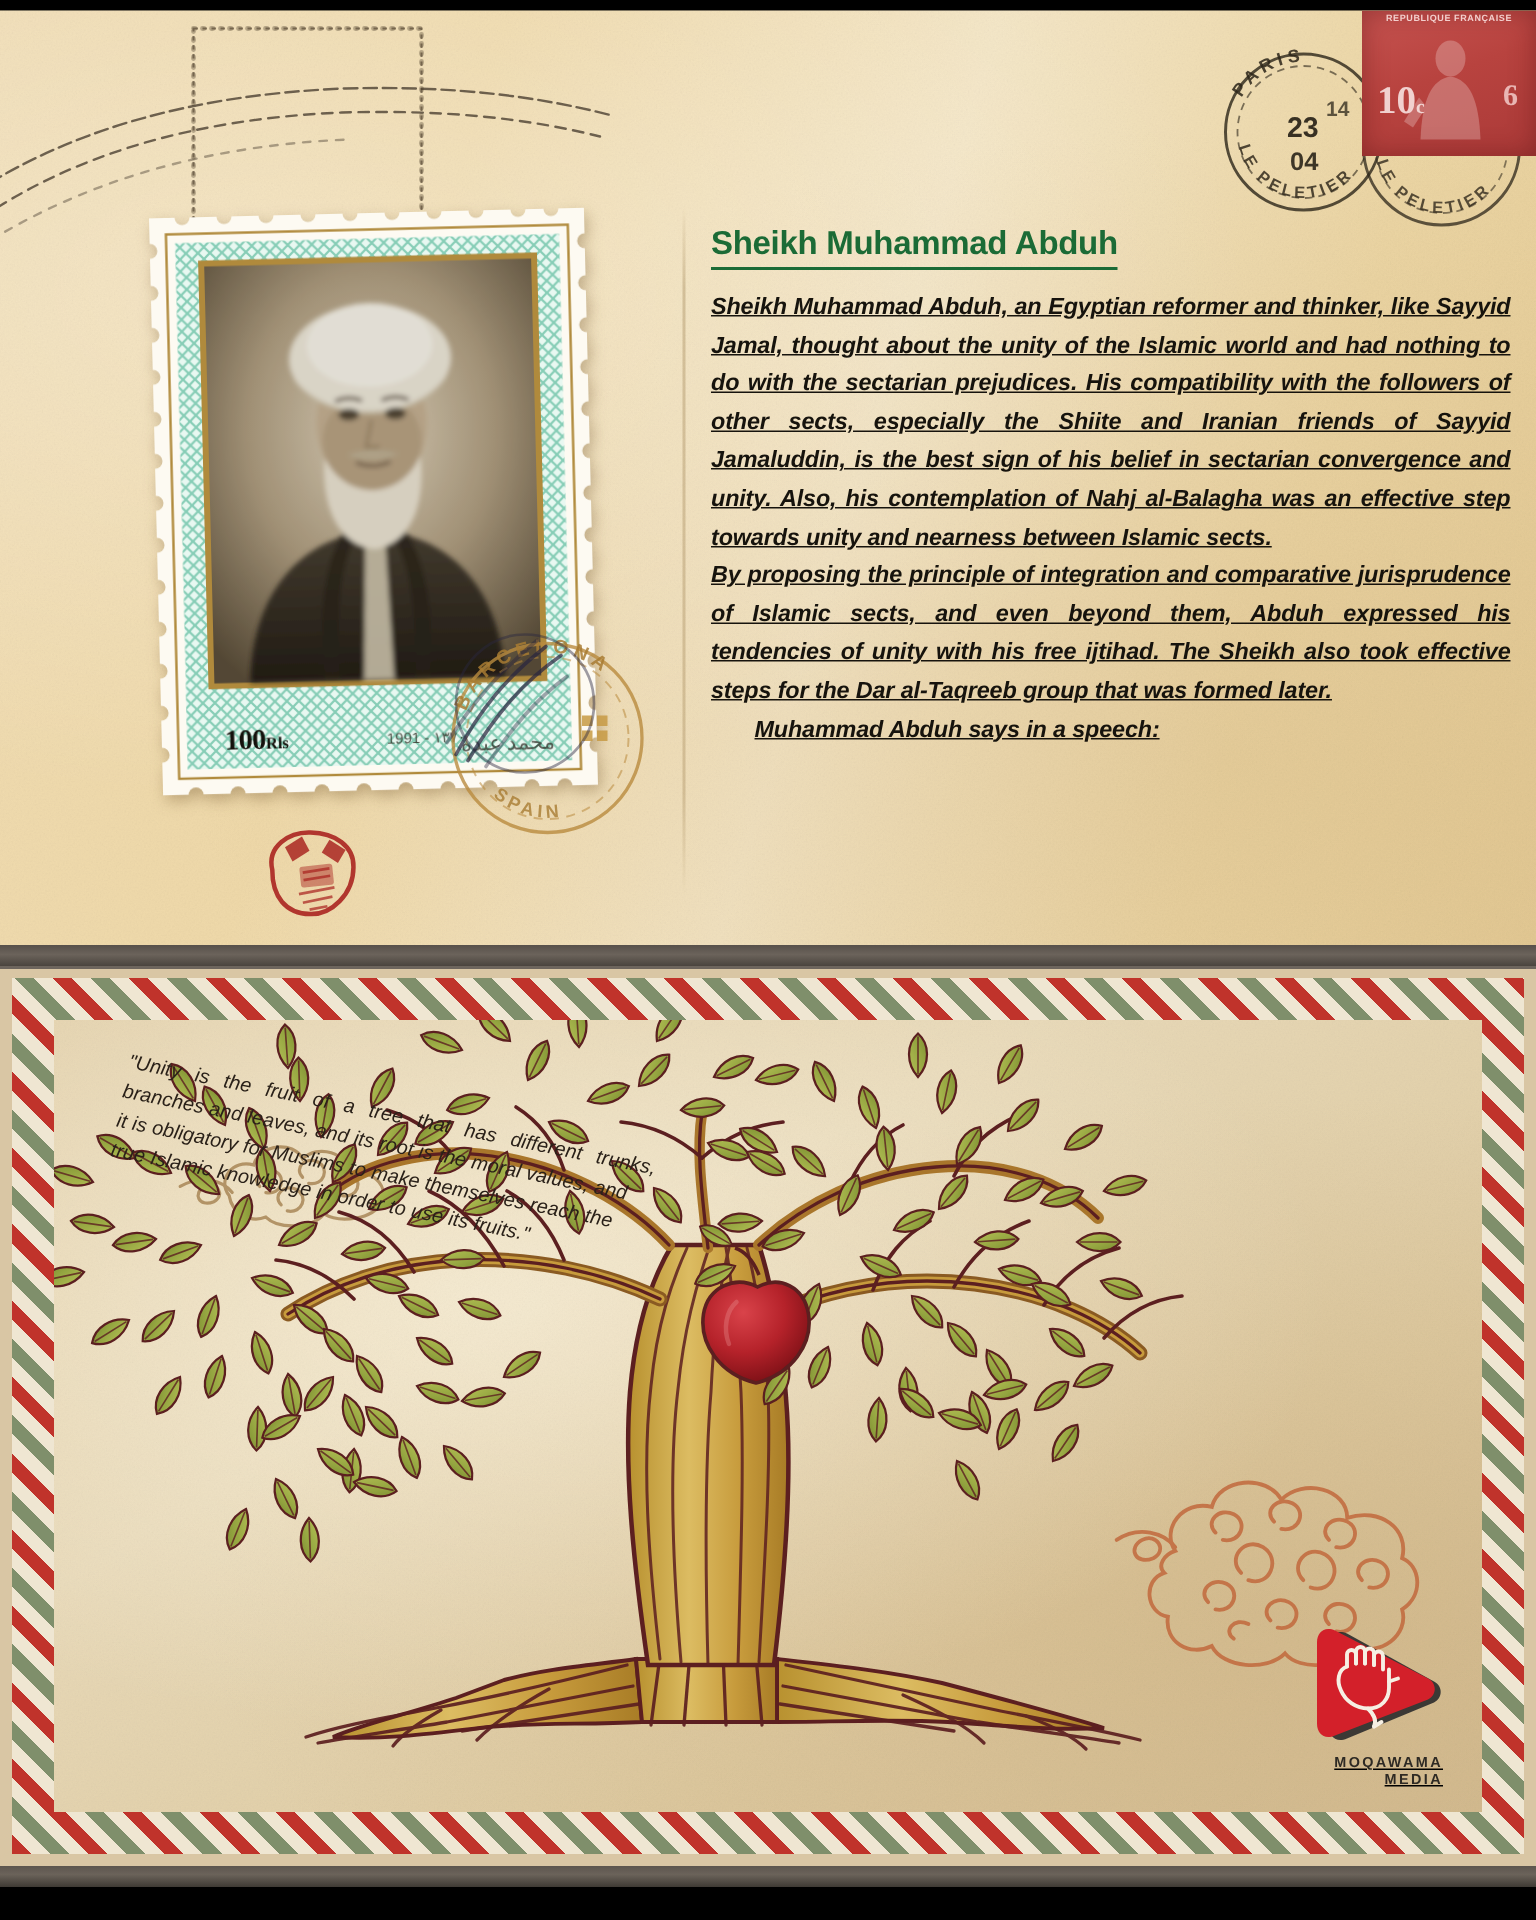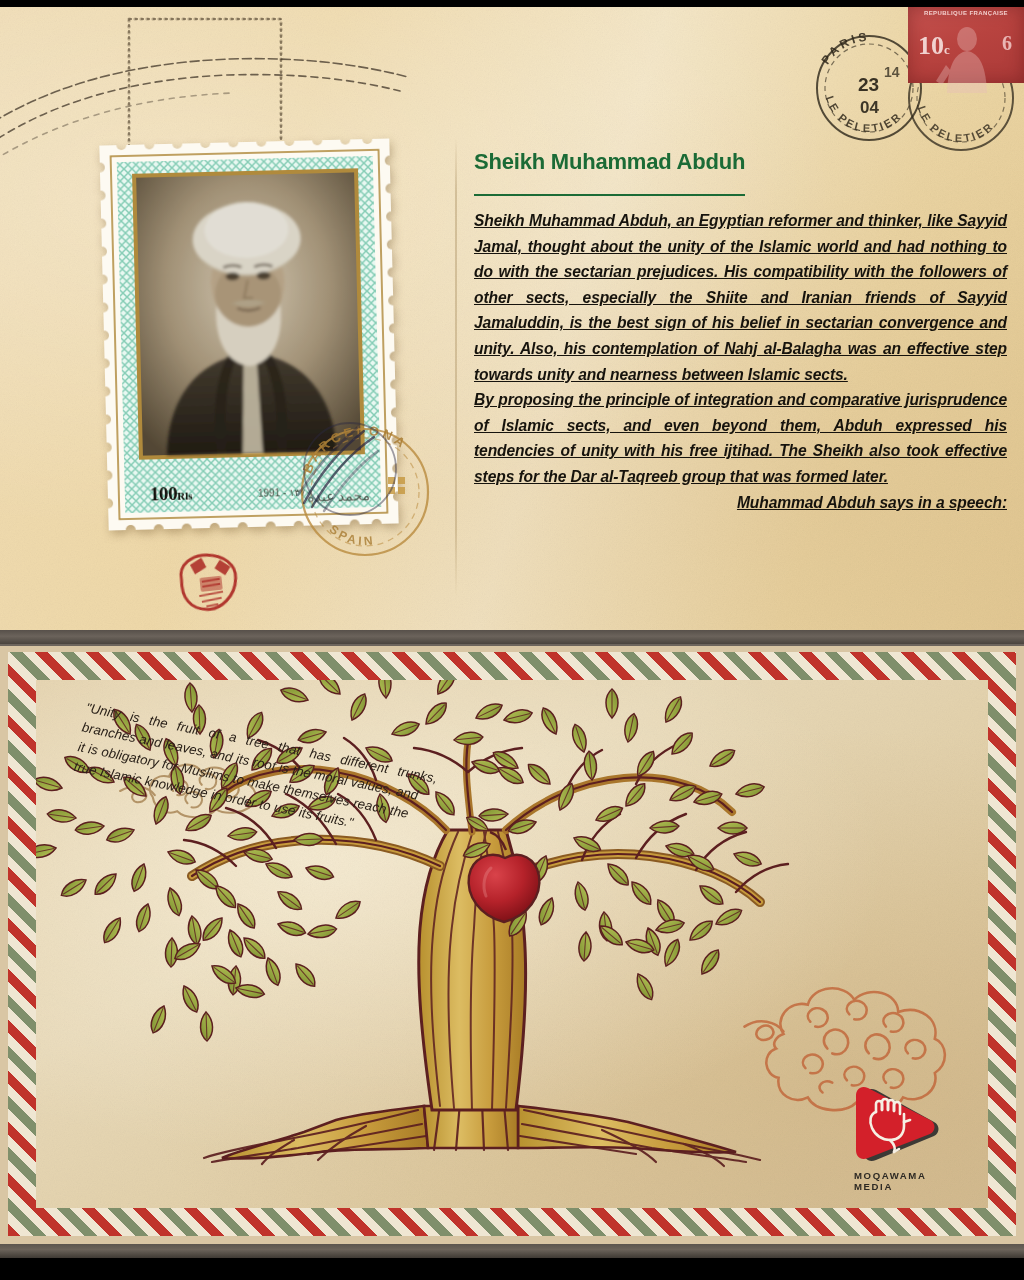"10c" .fr-stamp { height: 76px -> 97px }
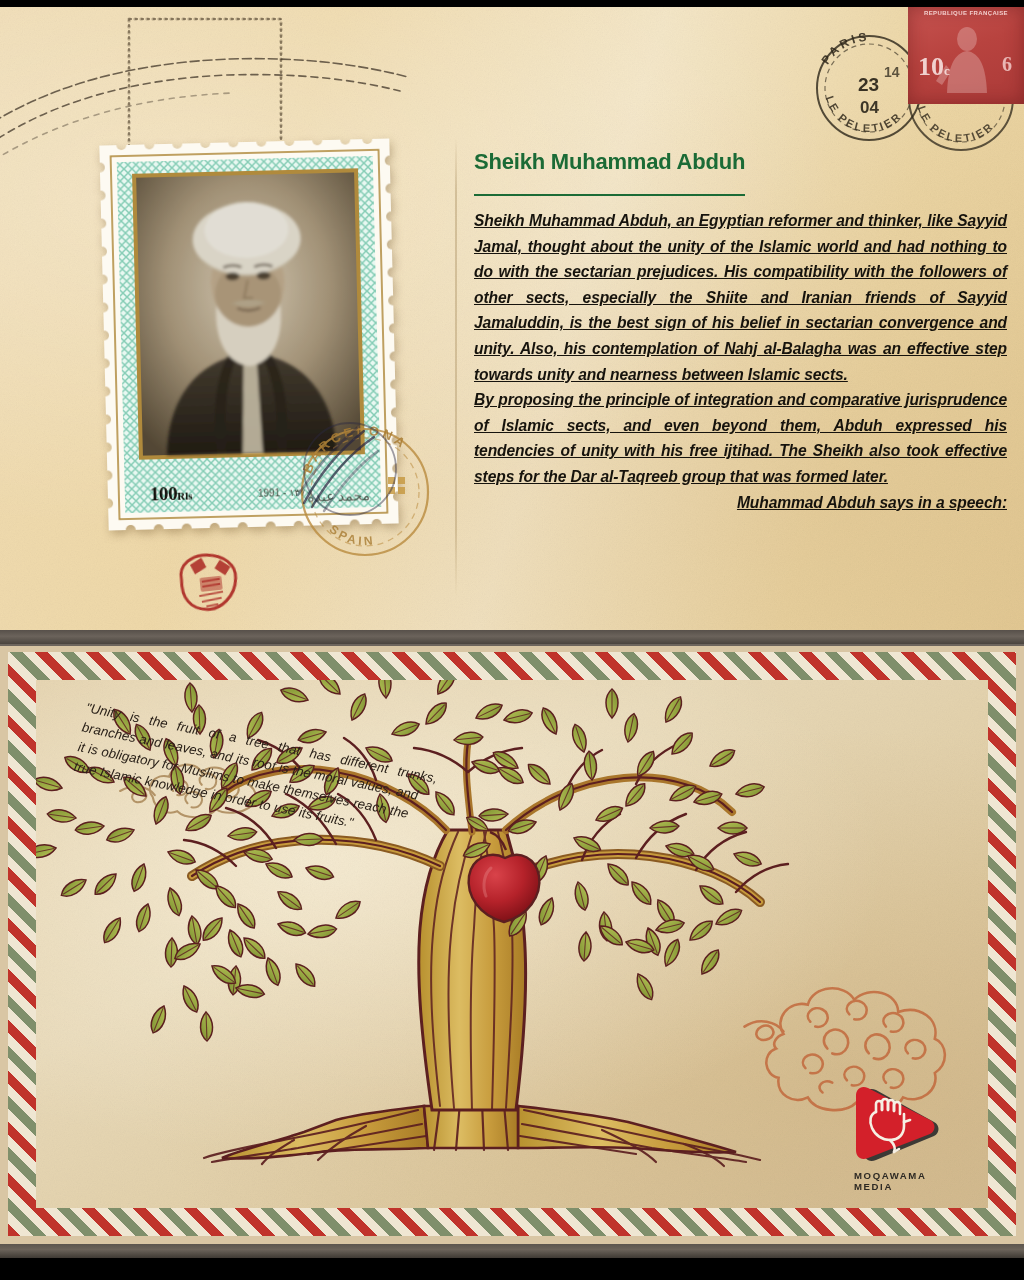"Sheikh Muhammad Abduh" .title { padding-bottom: 19px -> 3px }
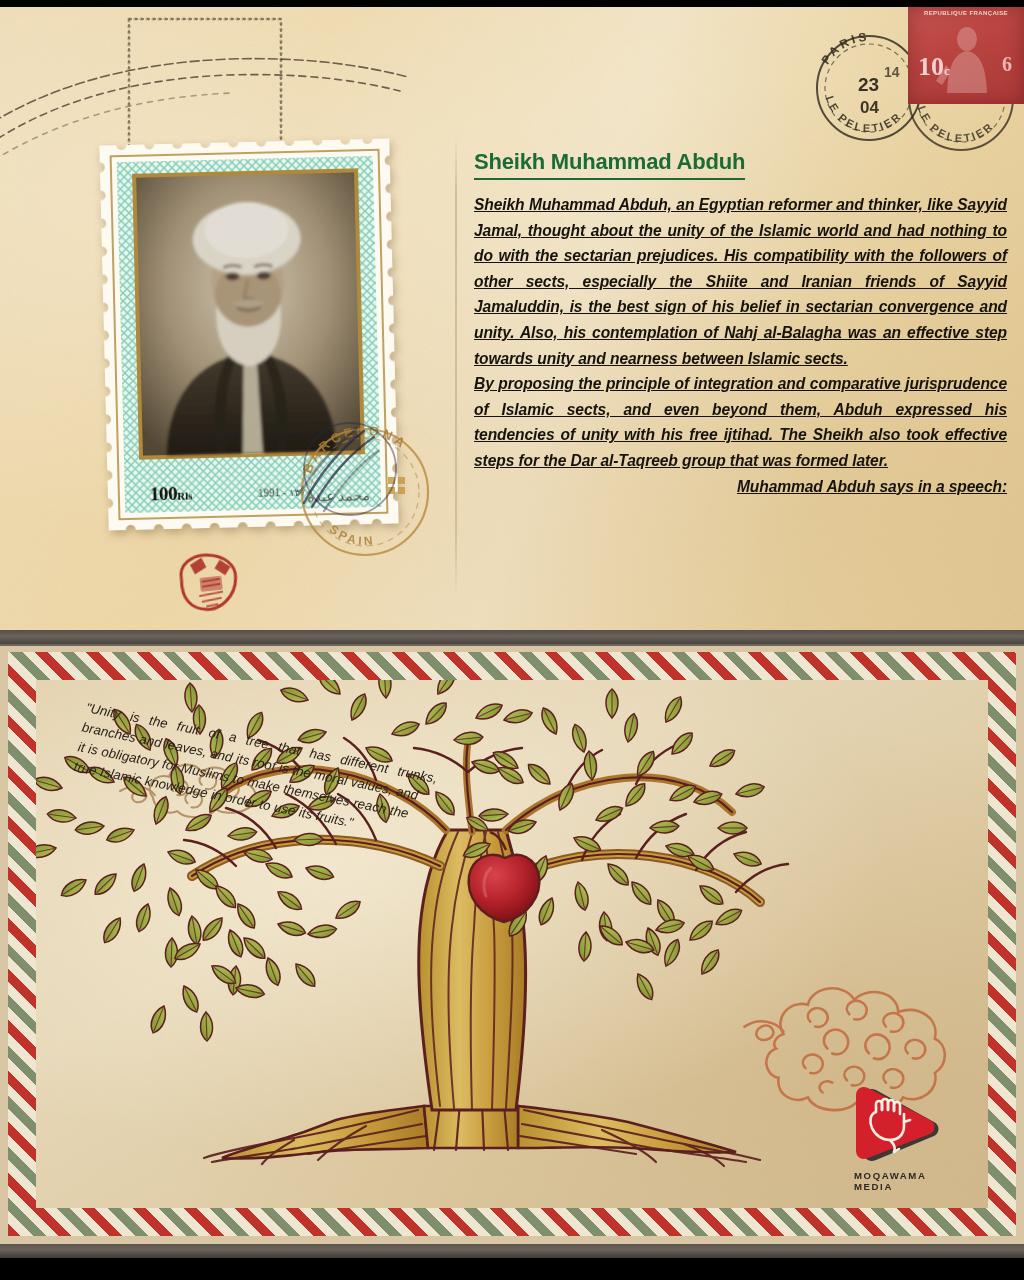"Muhammad Abduh says in a" .para.last { margin-left: none -> 29px; text-align: right -> left }
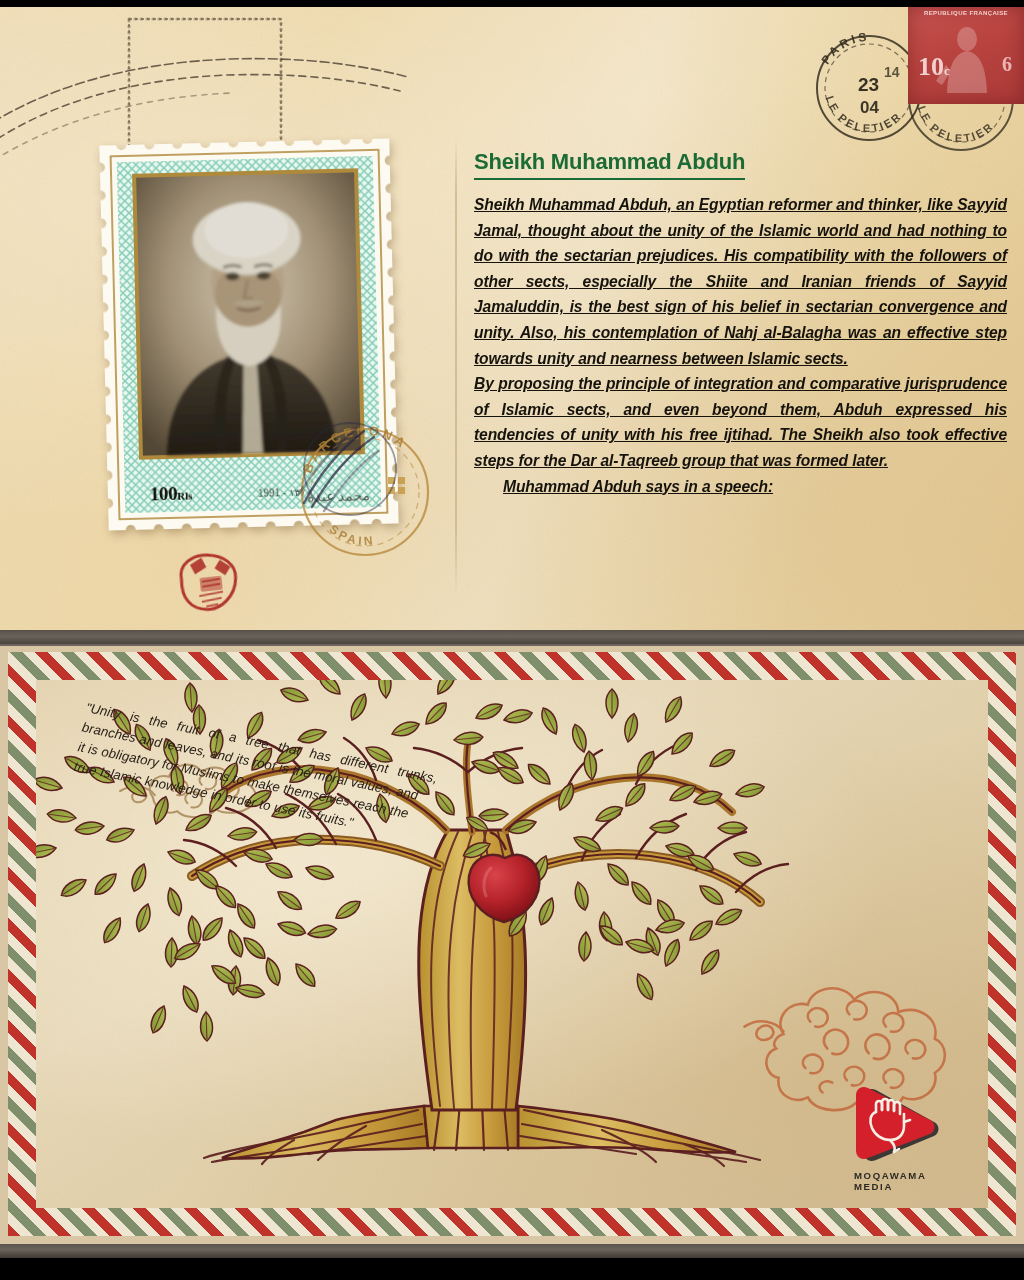"MOQAWAMA MEDIA" .logo { text-align: left -> right; text-decoration: none -> underline }
